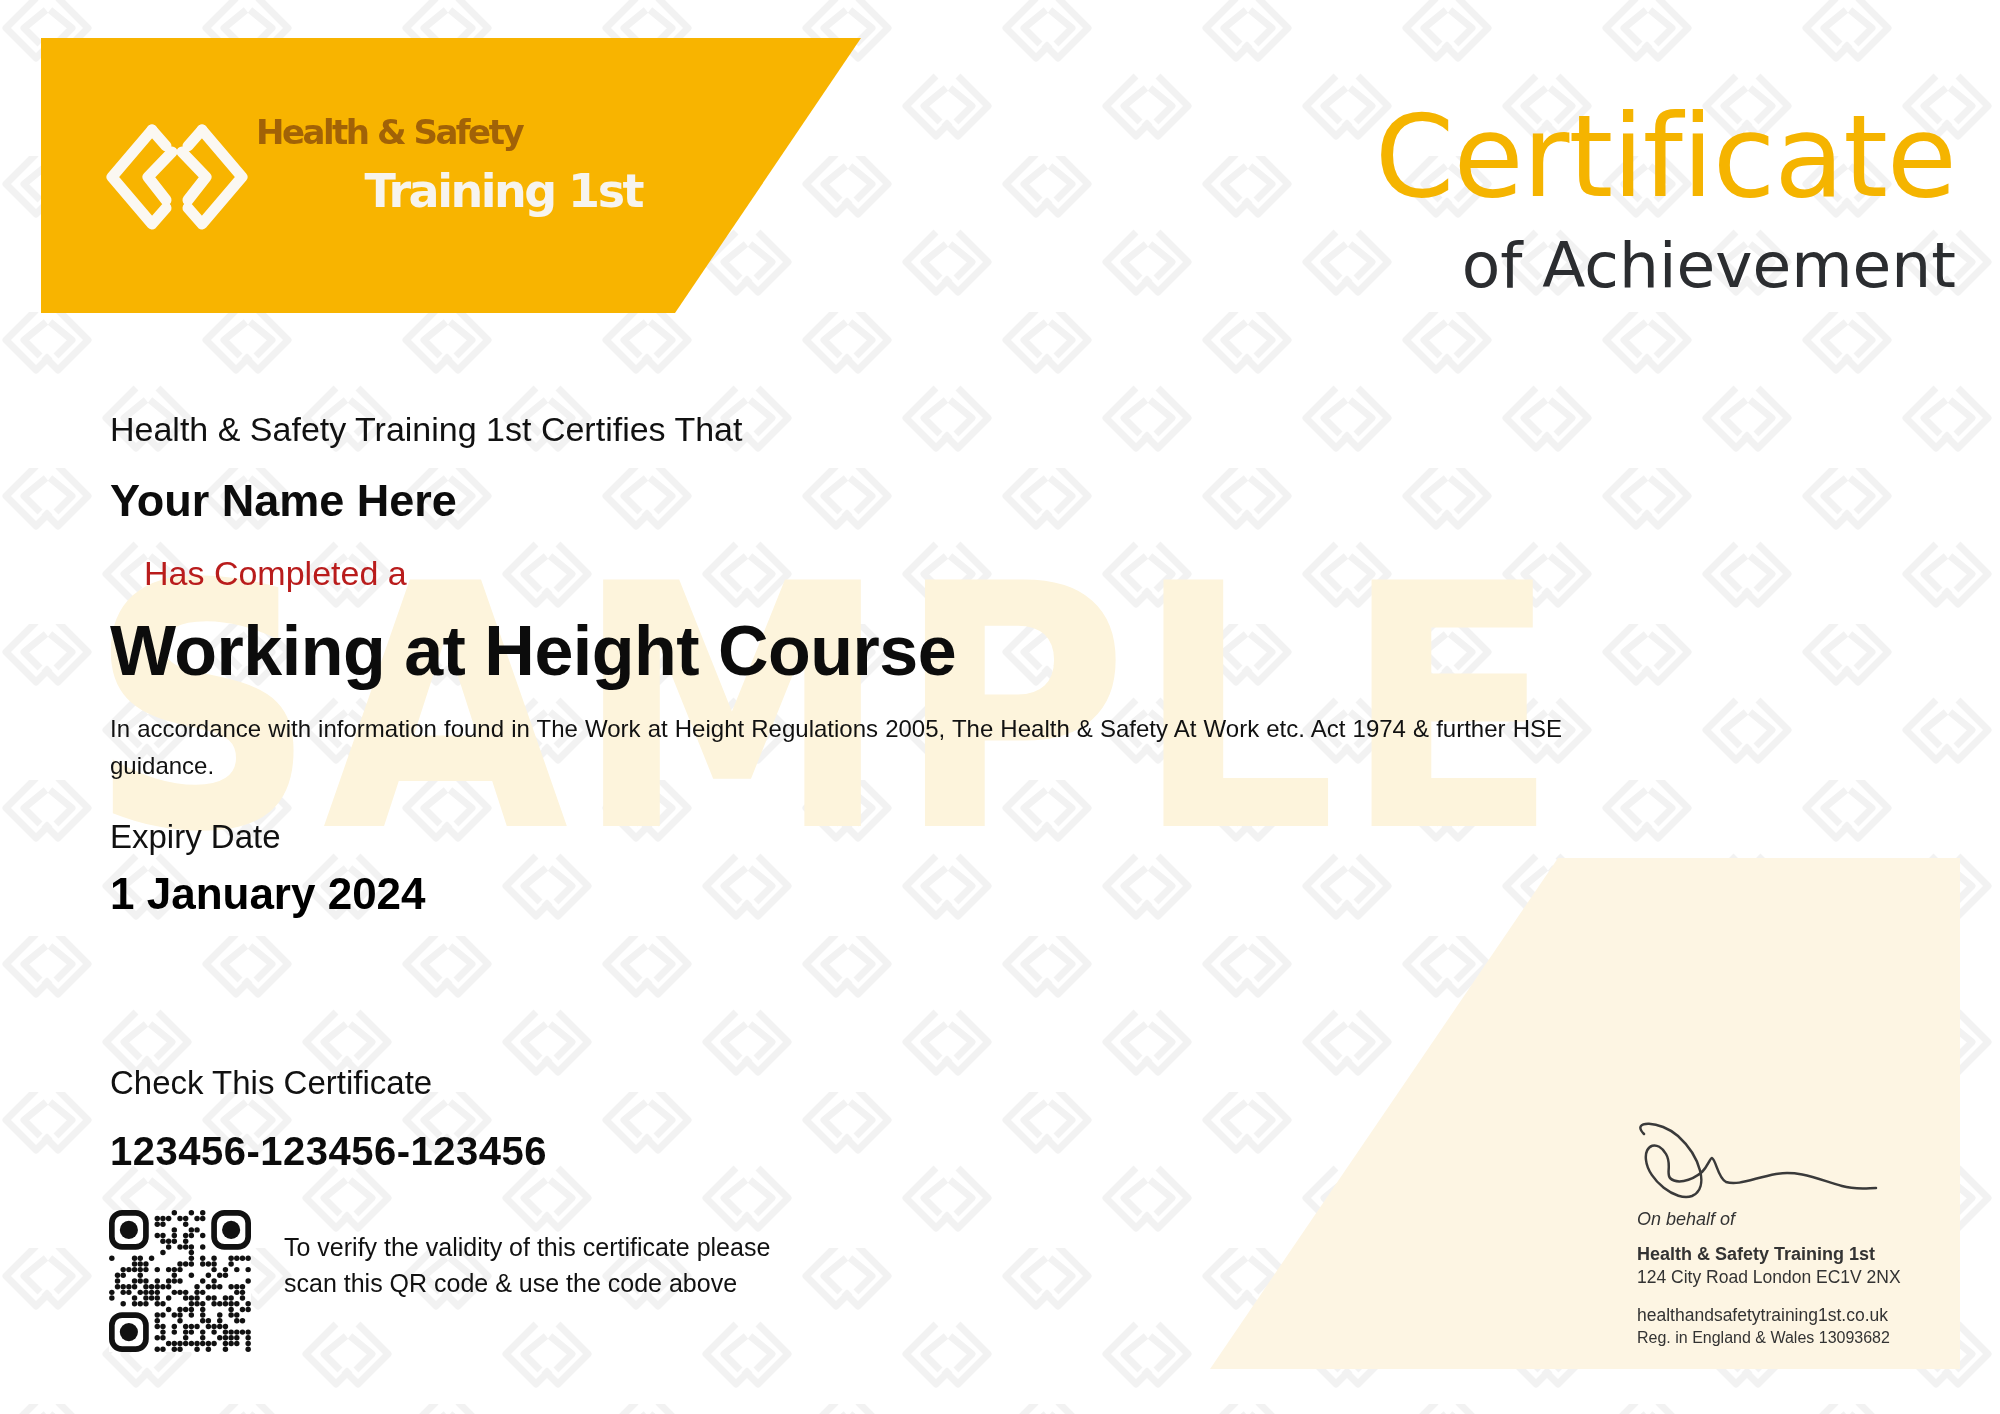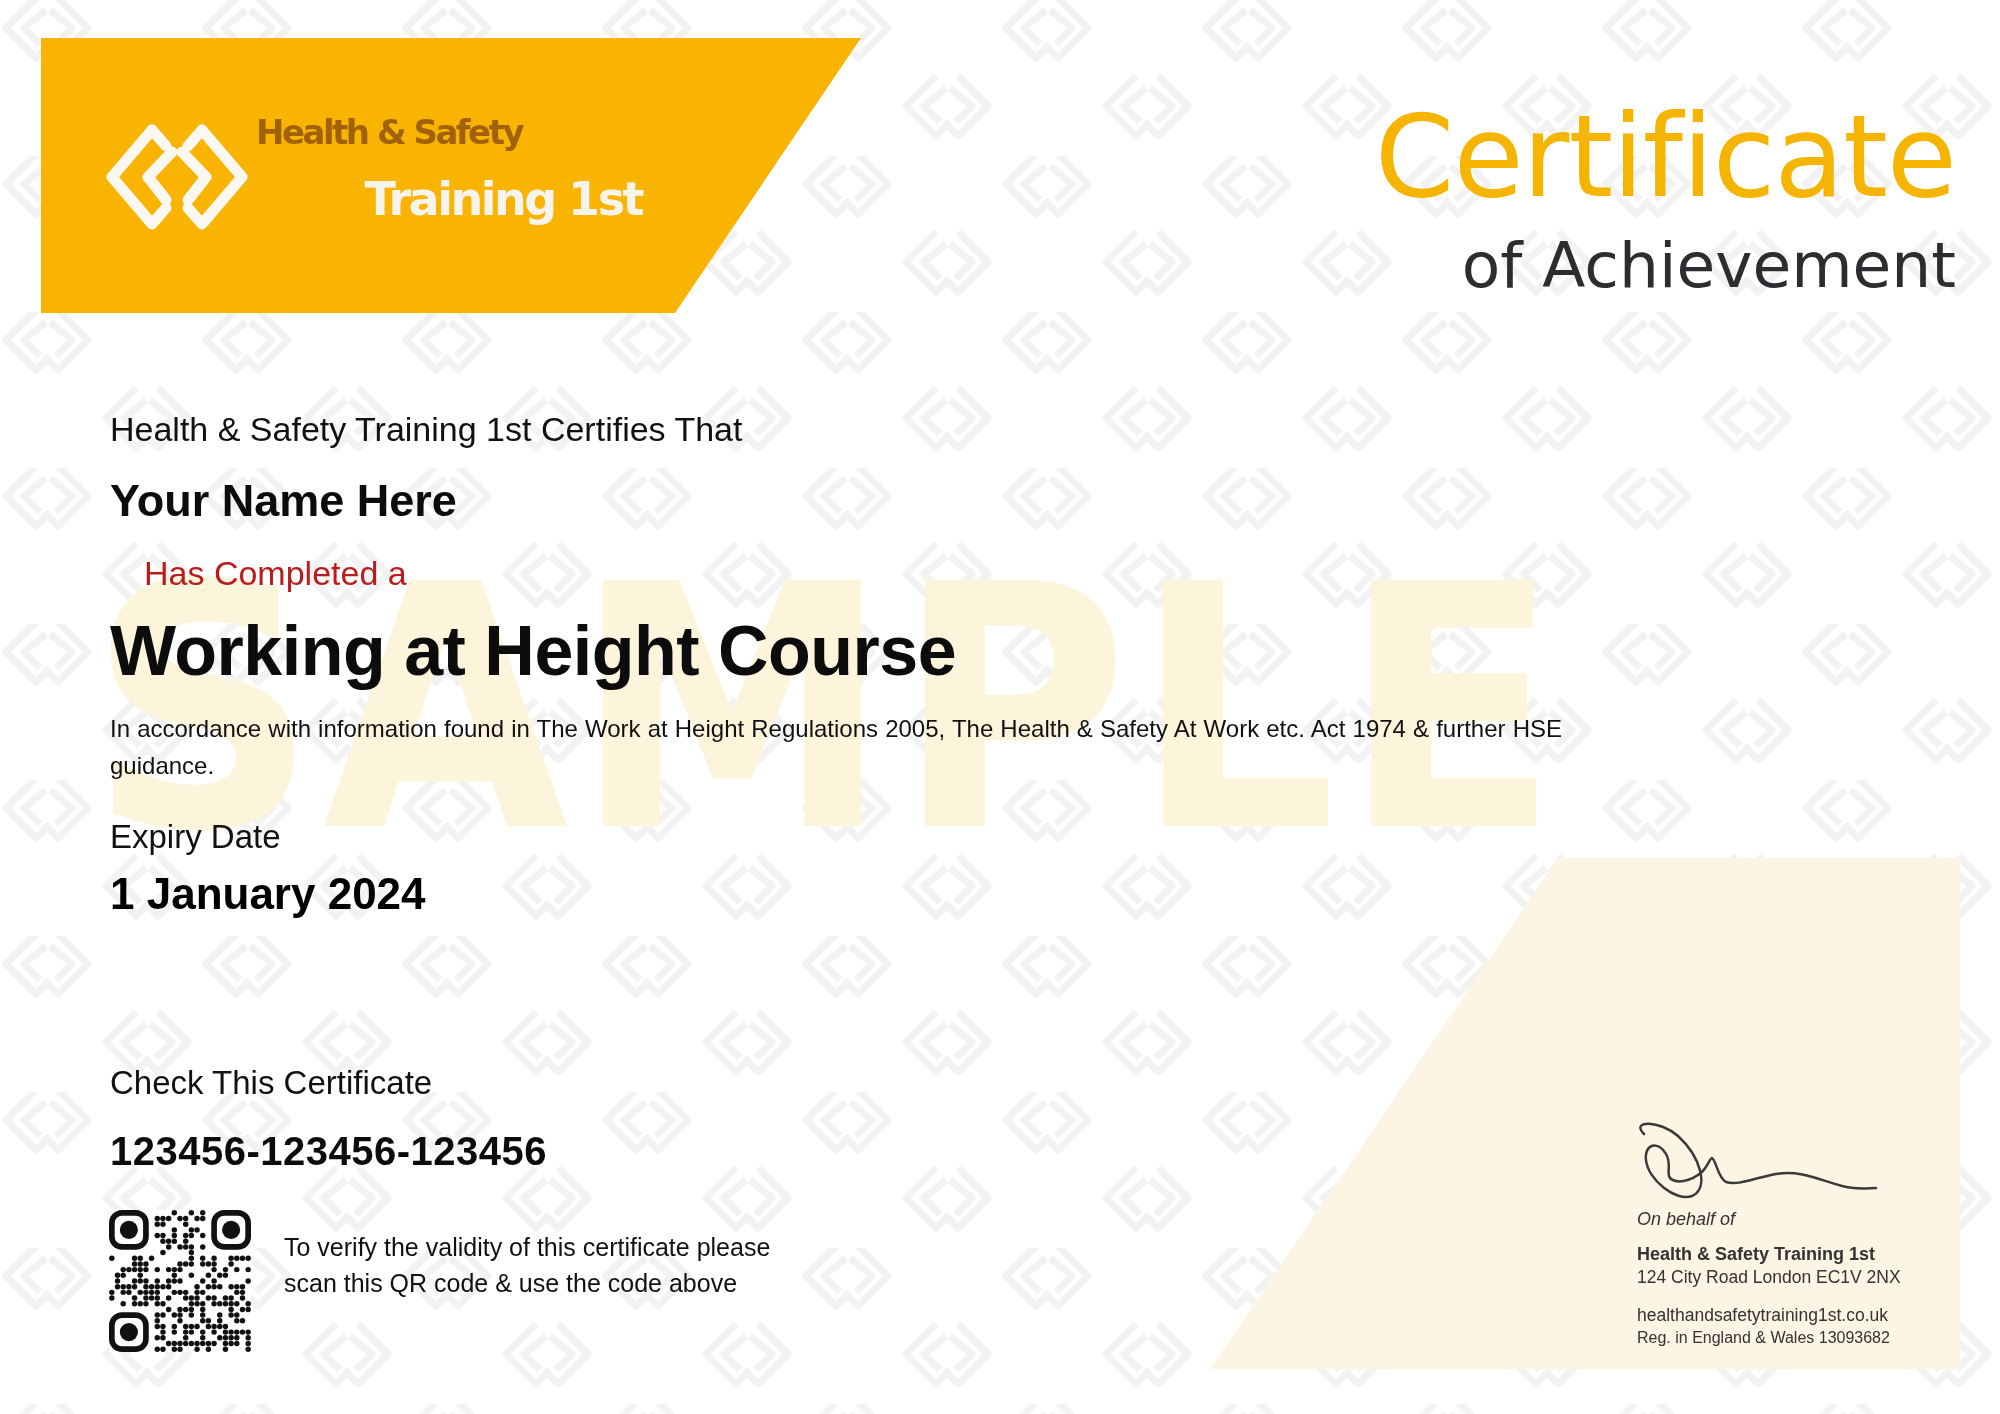"Training 1st" .brand-line2 { top: 172px -> 164px }
